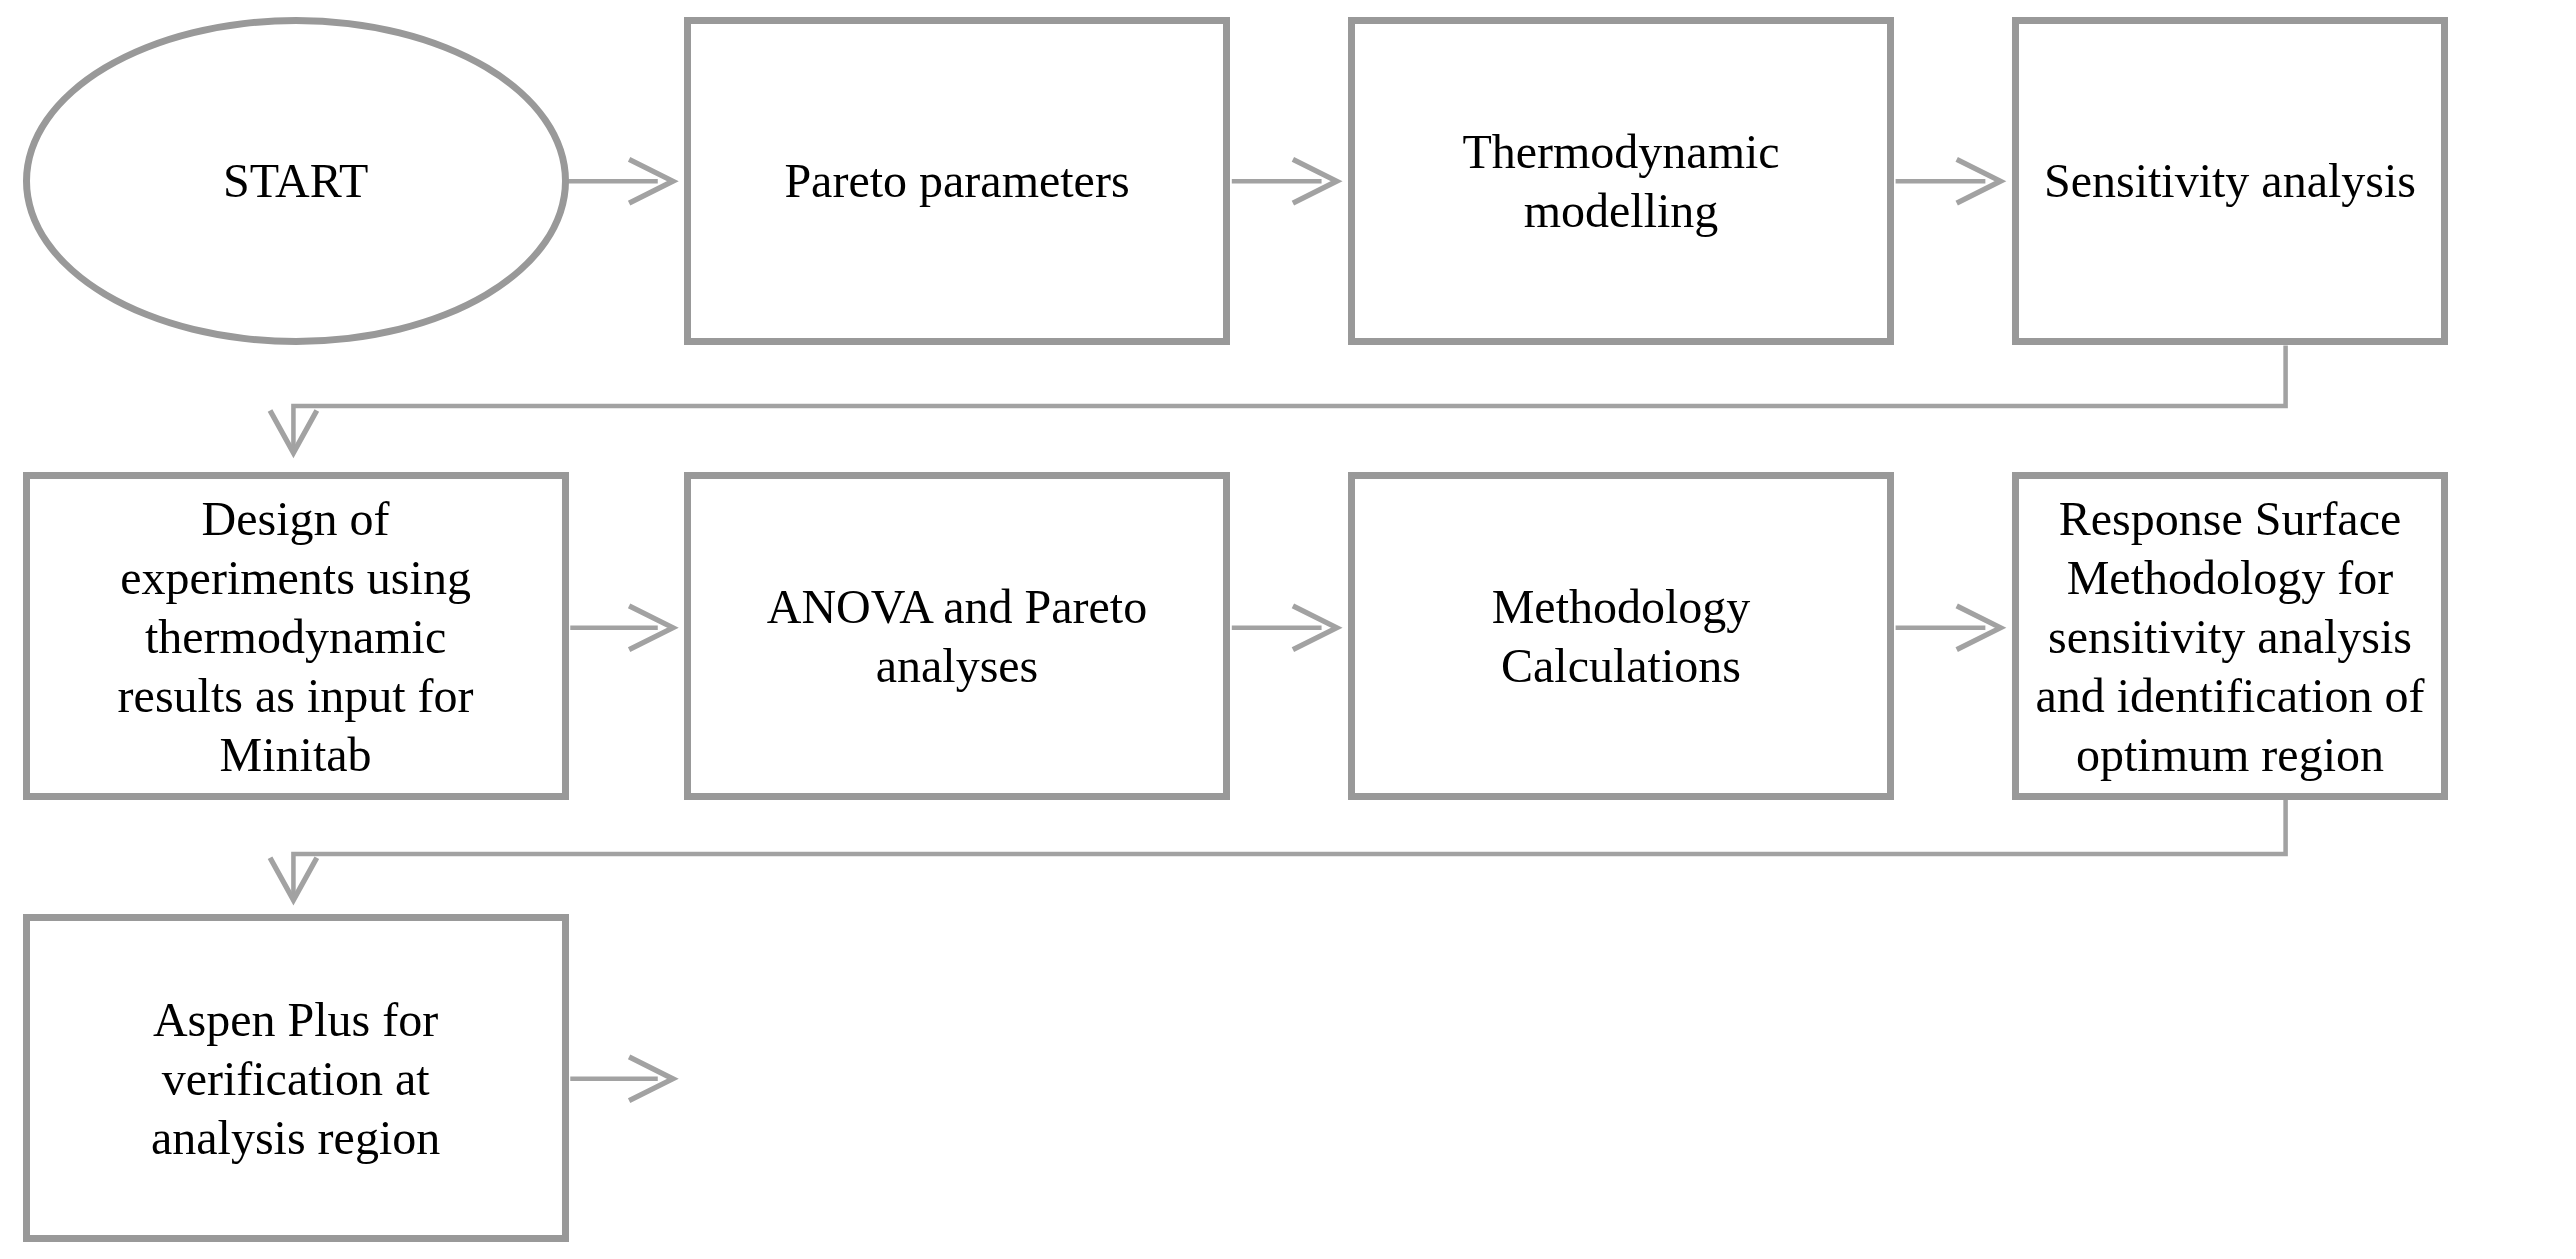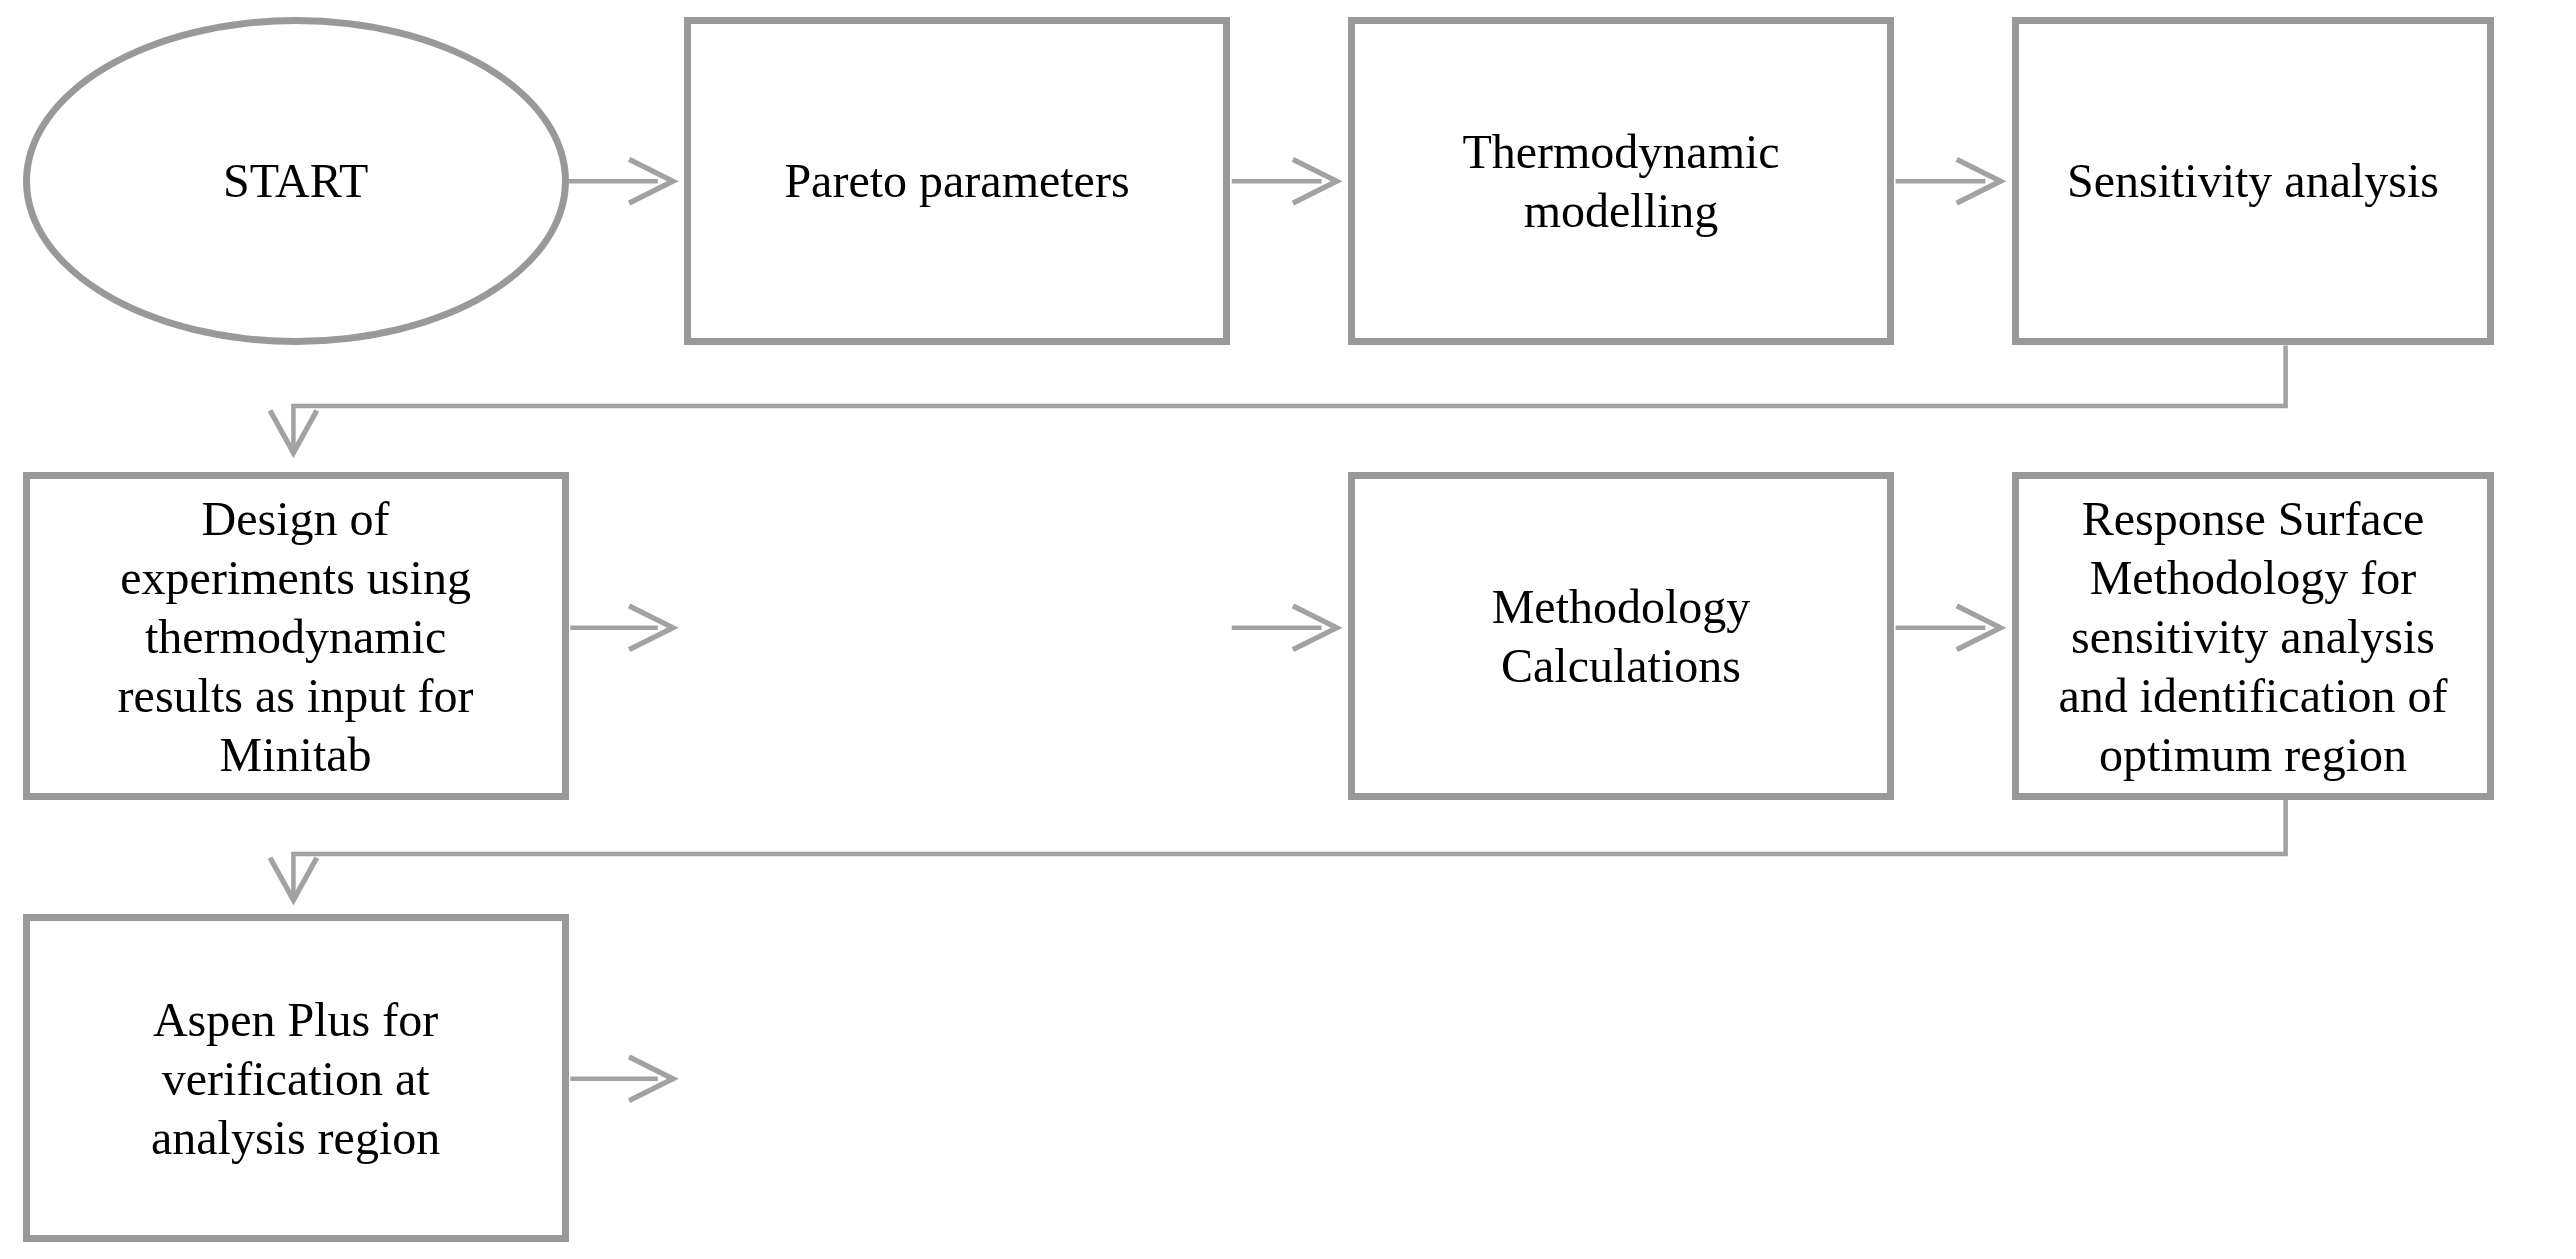"Sensitivity analysis" .col4 { width: 482px -> 436px }
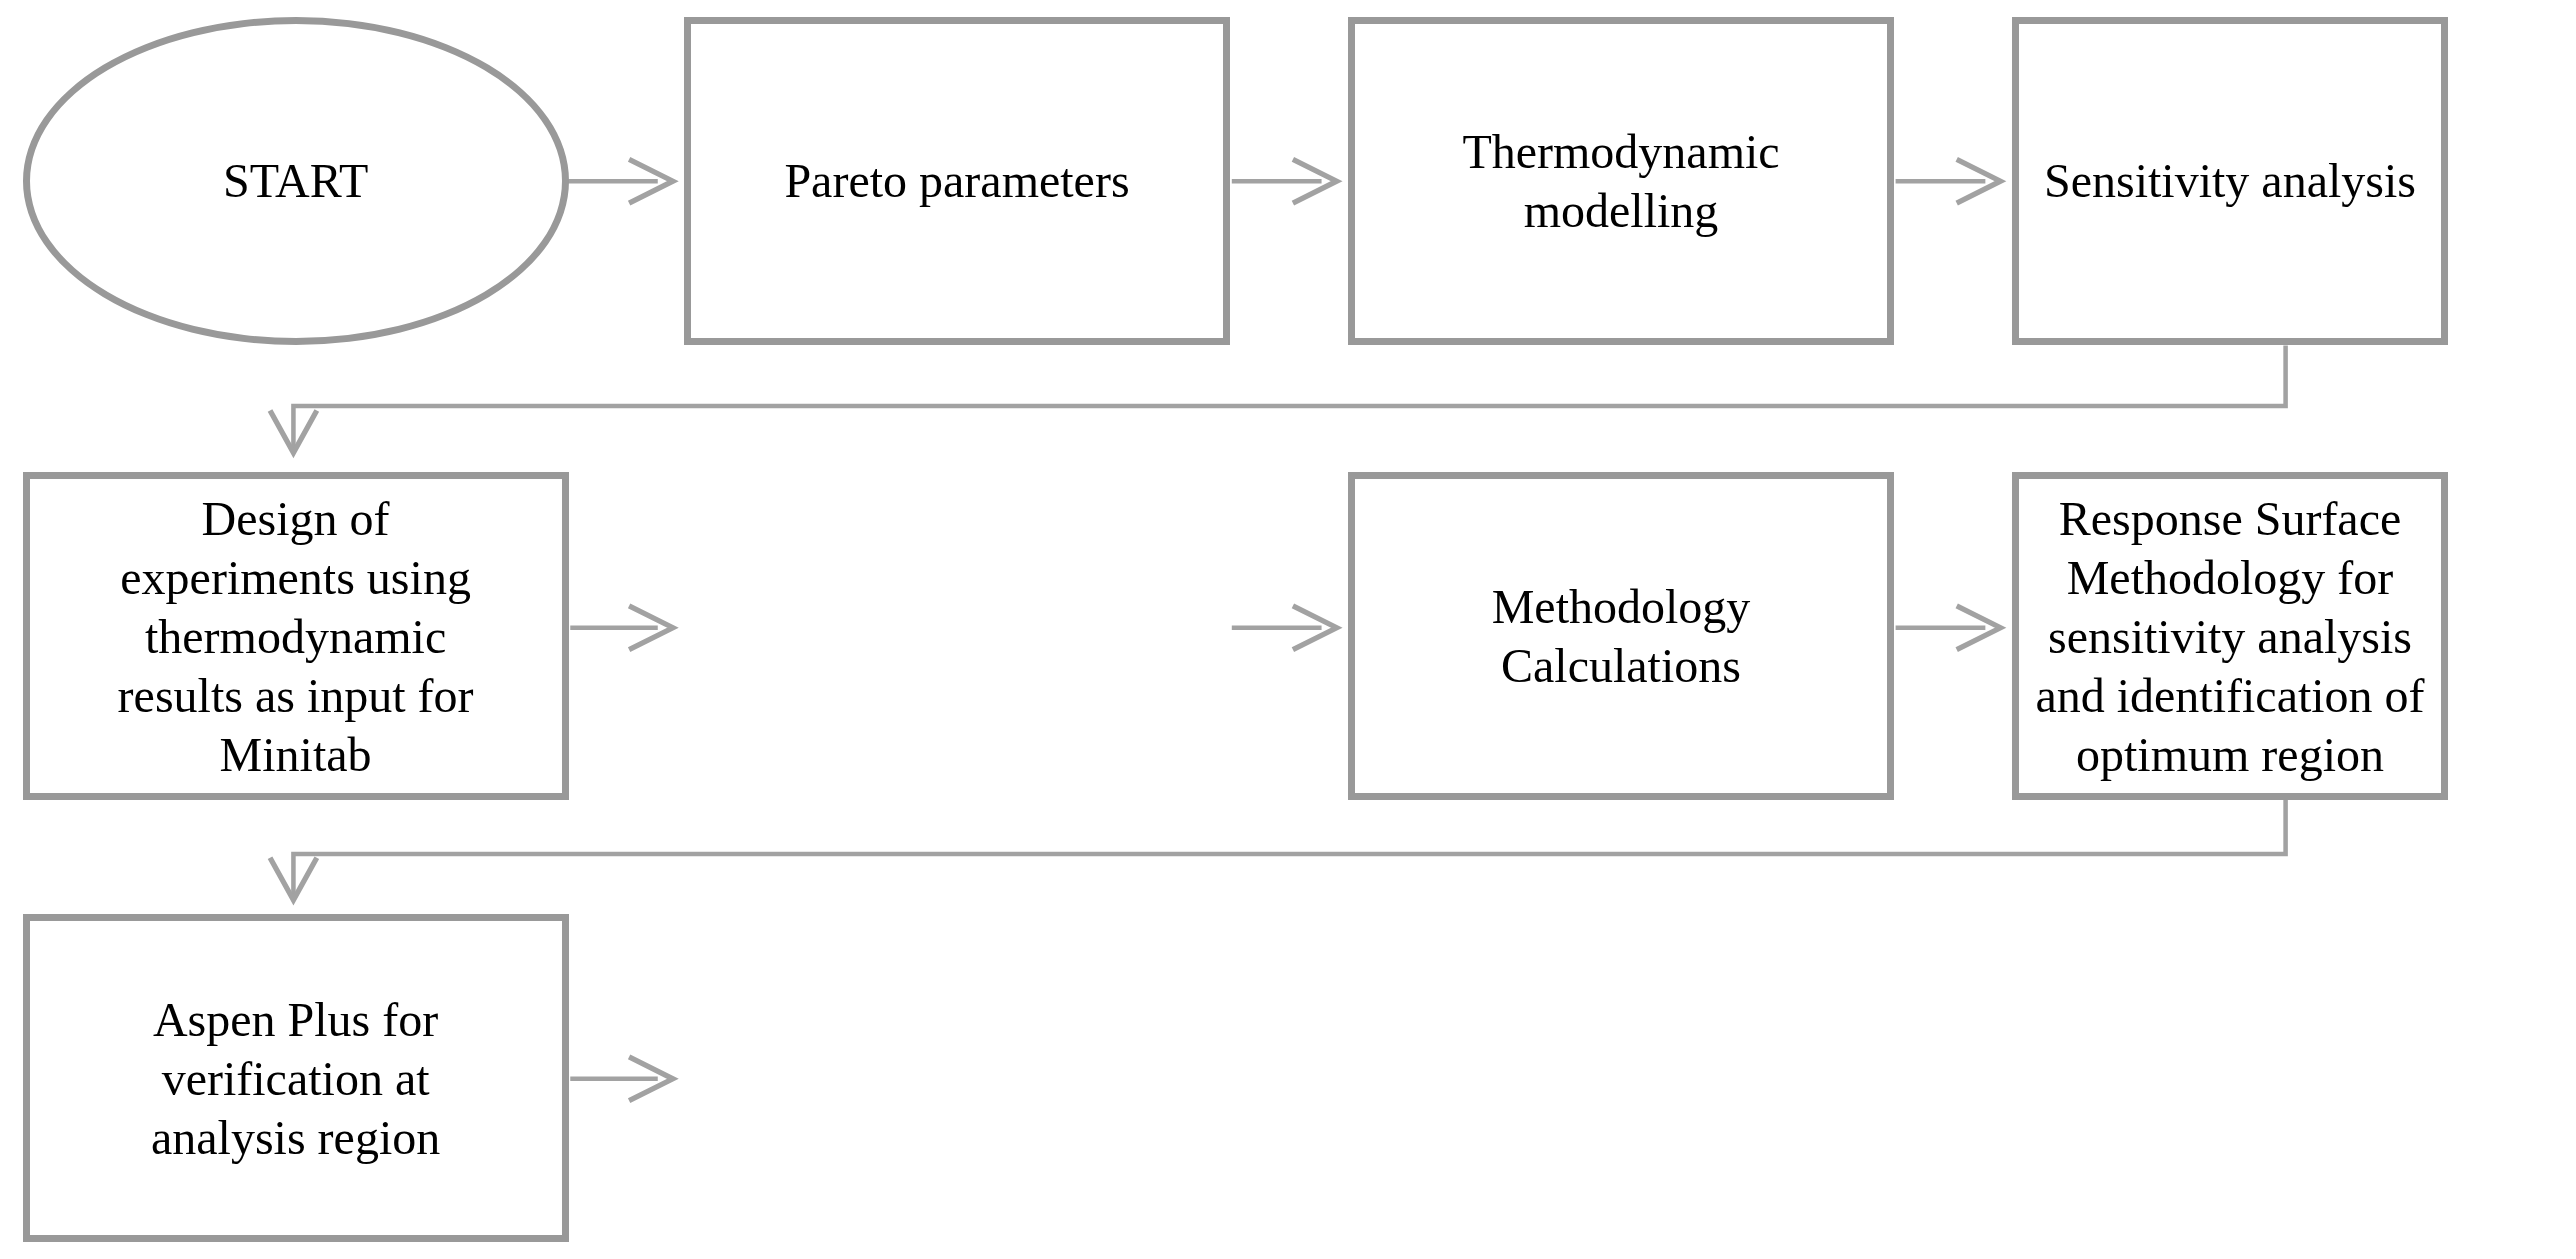"ANOVA and Pareto" div.node { html: none -> <div> <span>ANOVA and Pareto analyses</span> </div> }
